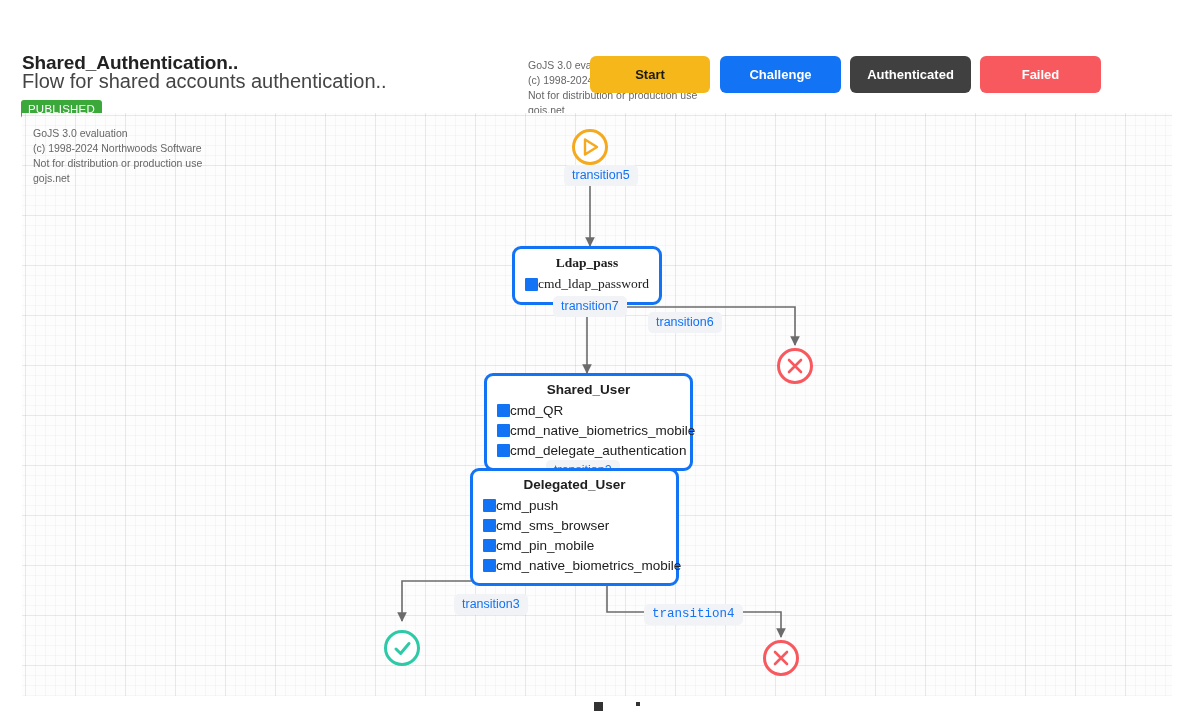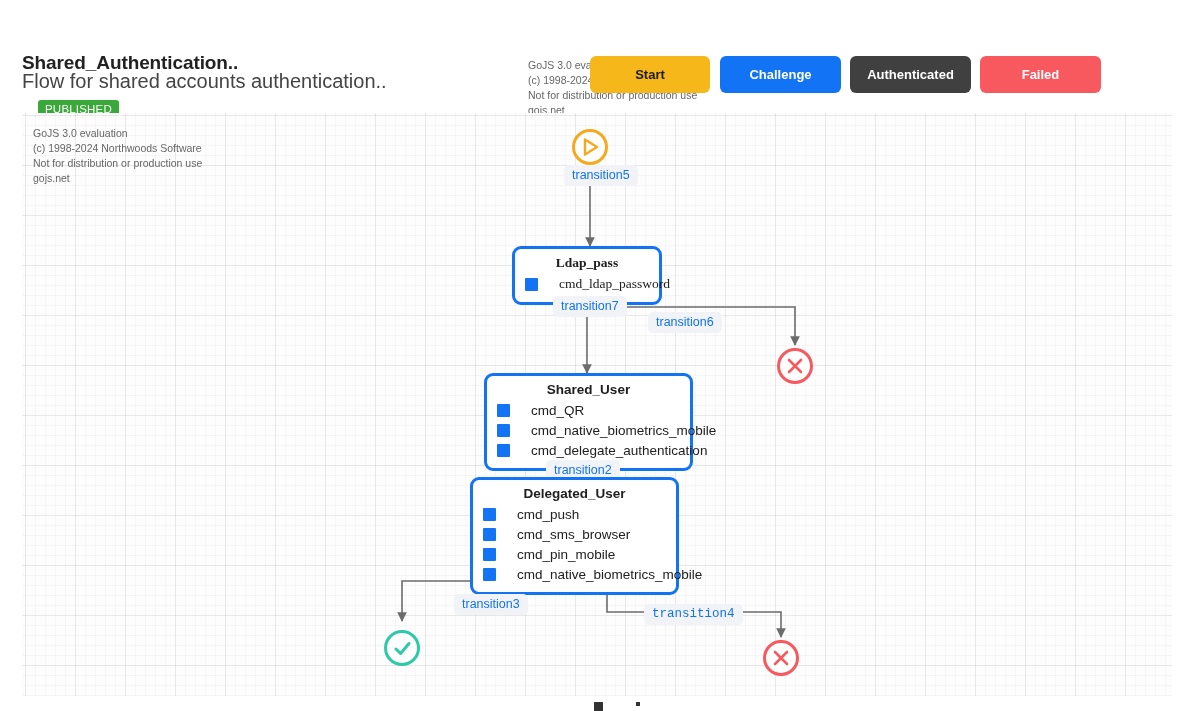"PUBLISHED" #published-badge { left: 38px -> 21px }
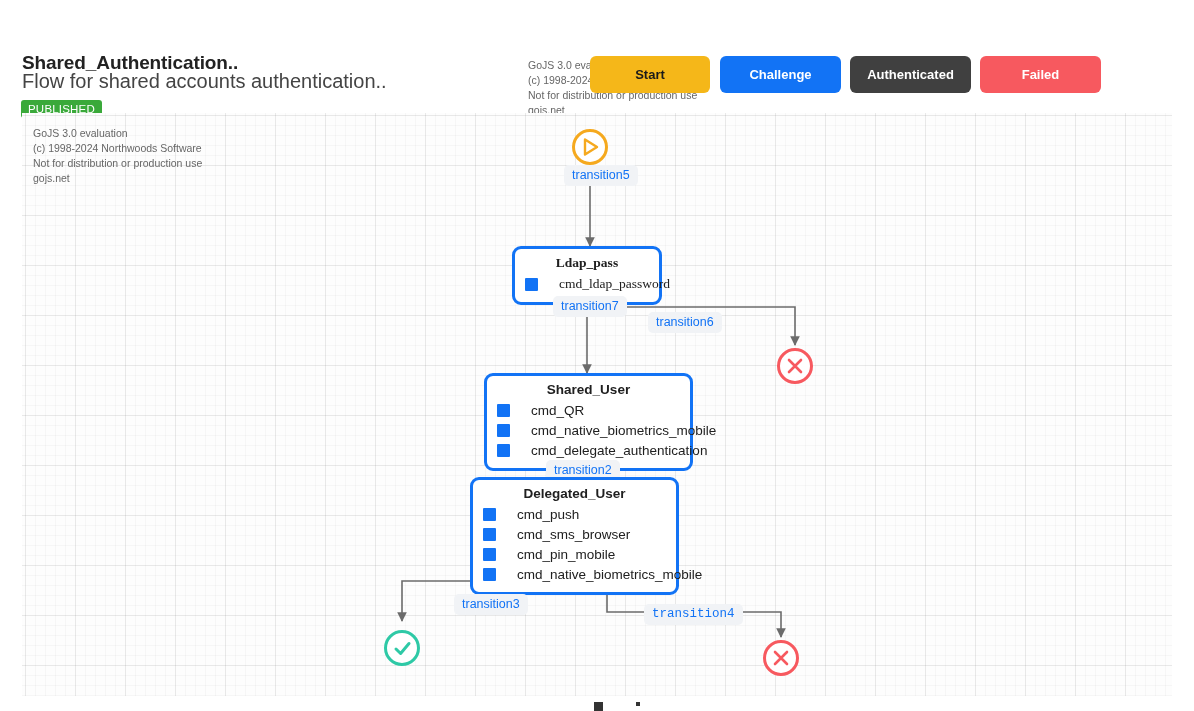"cmd_ldap_password" .node-row { gap: 21px -> 0 }
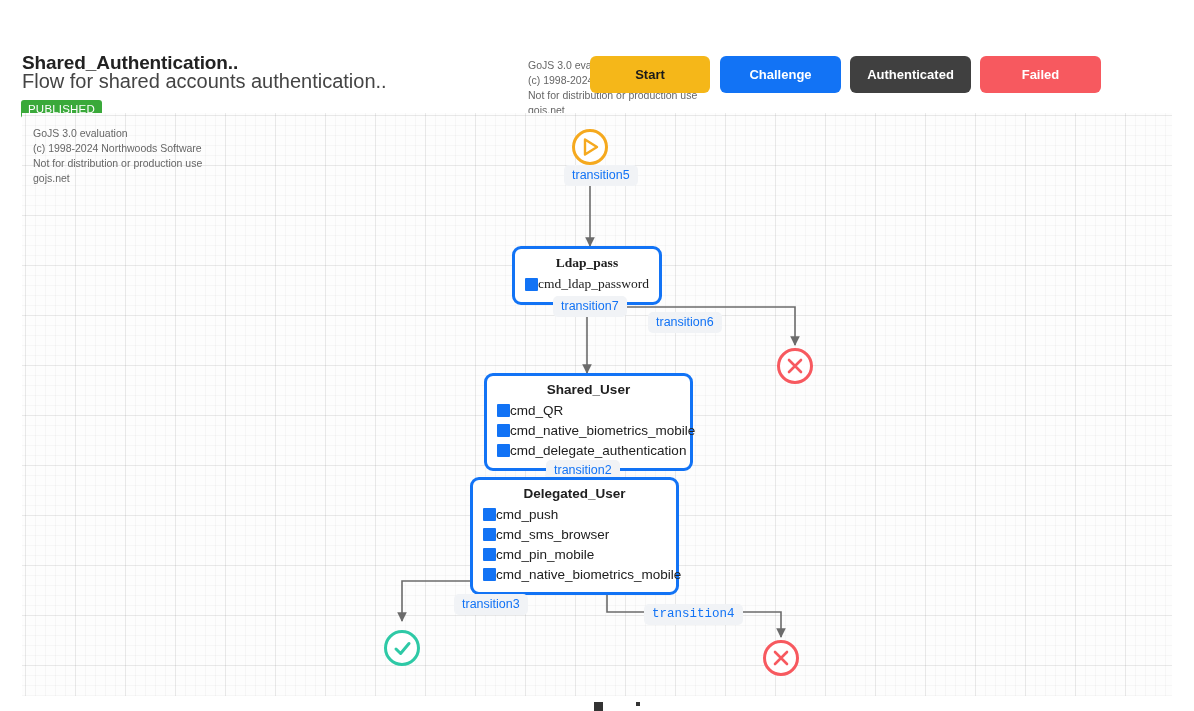"Delegated_User" div.node-card { top: 364px -> 355px }
